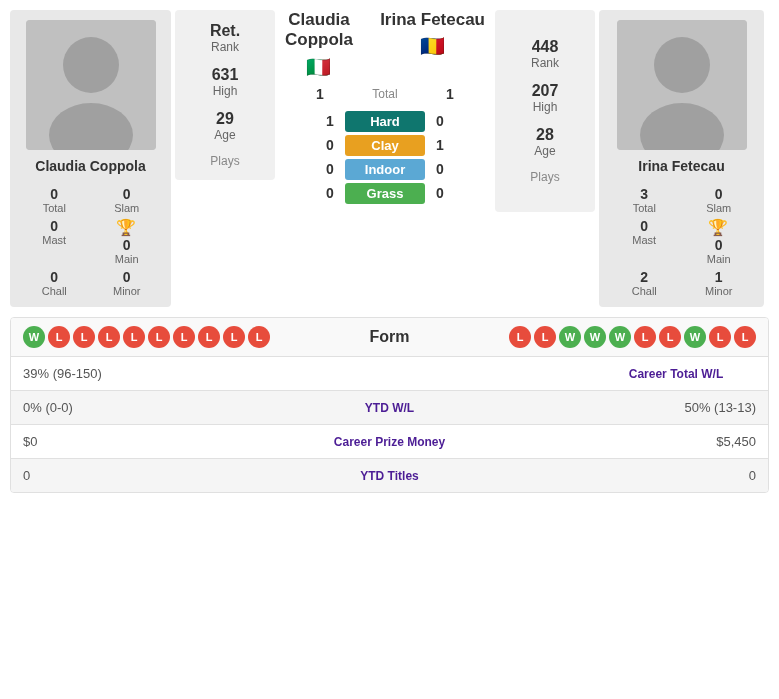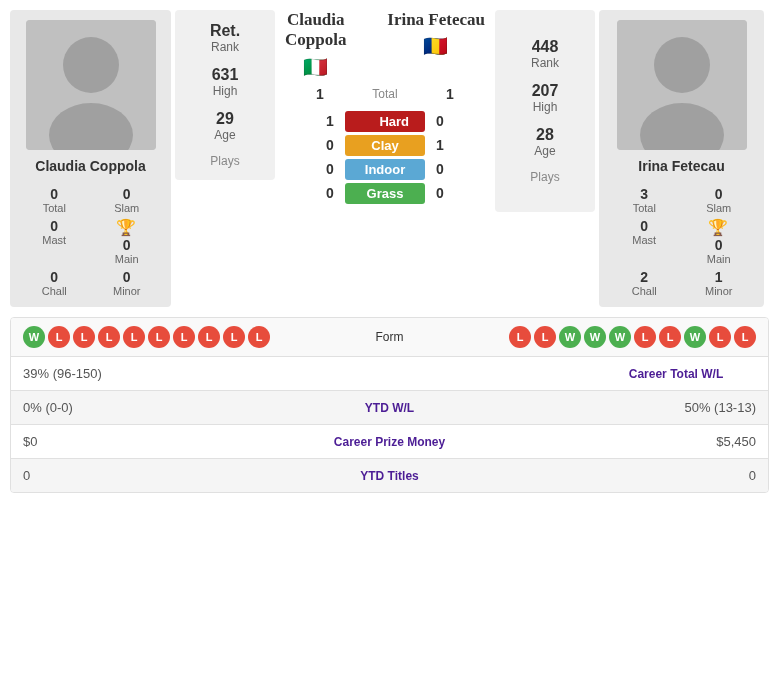"Claudia" .big-name { font-family: Liberation Serif, serif -> none }
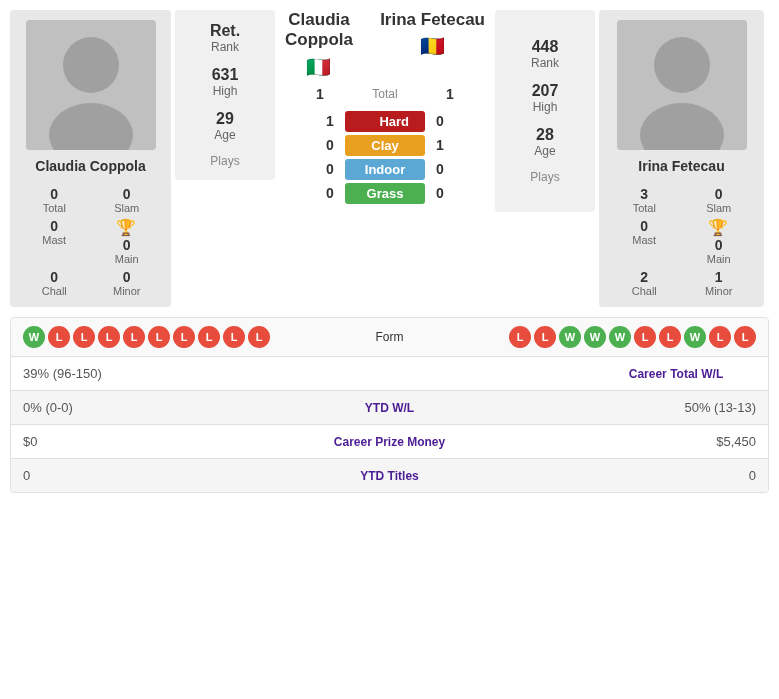"Hard" .badge-hard { background: #b91c1c -> #0f766e; text-align: right -> none }
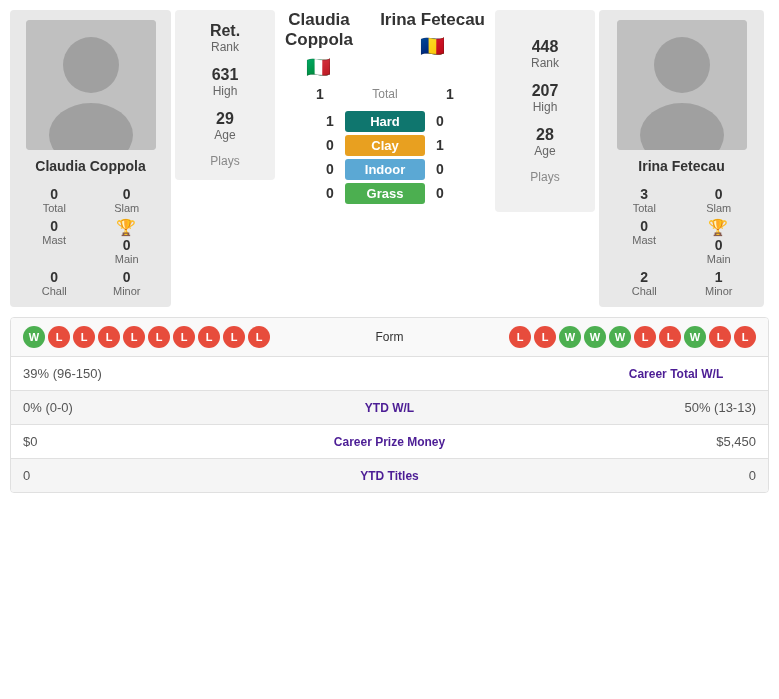"Form" .form-label { font-size: 12px -> 16px; font-weight: normal -> bold }
